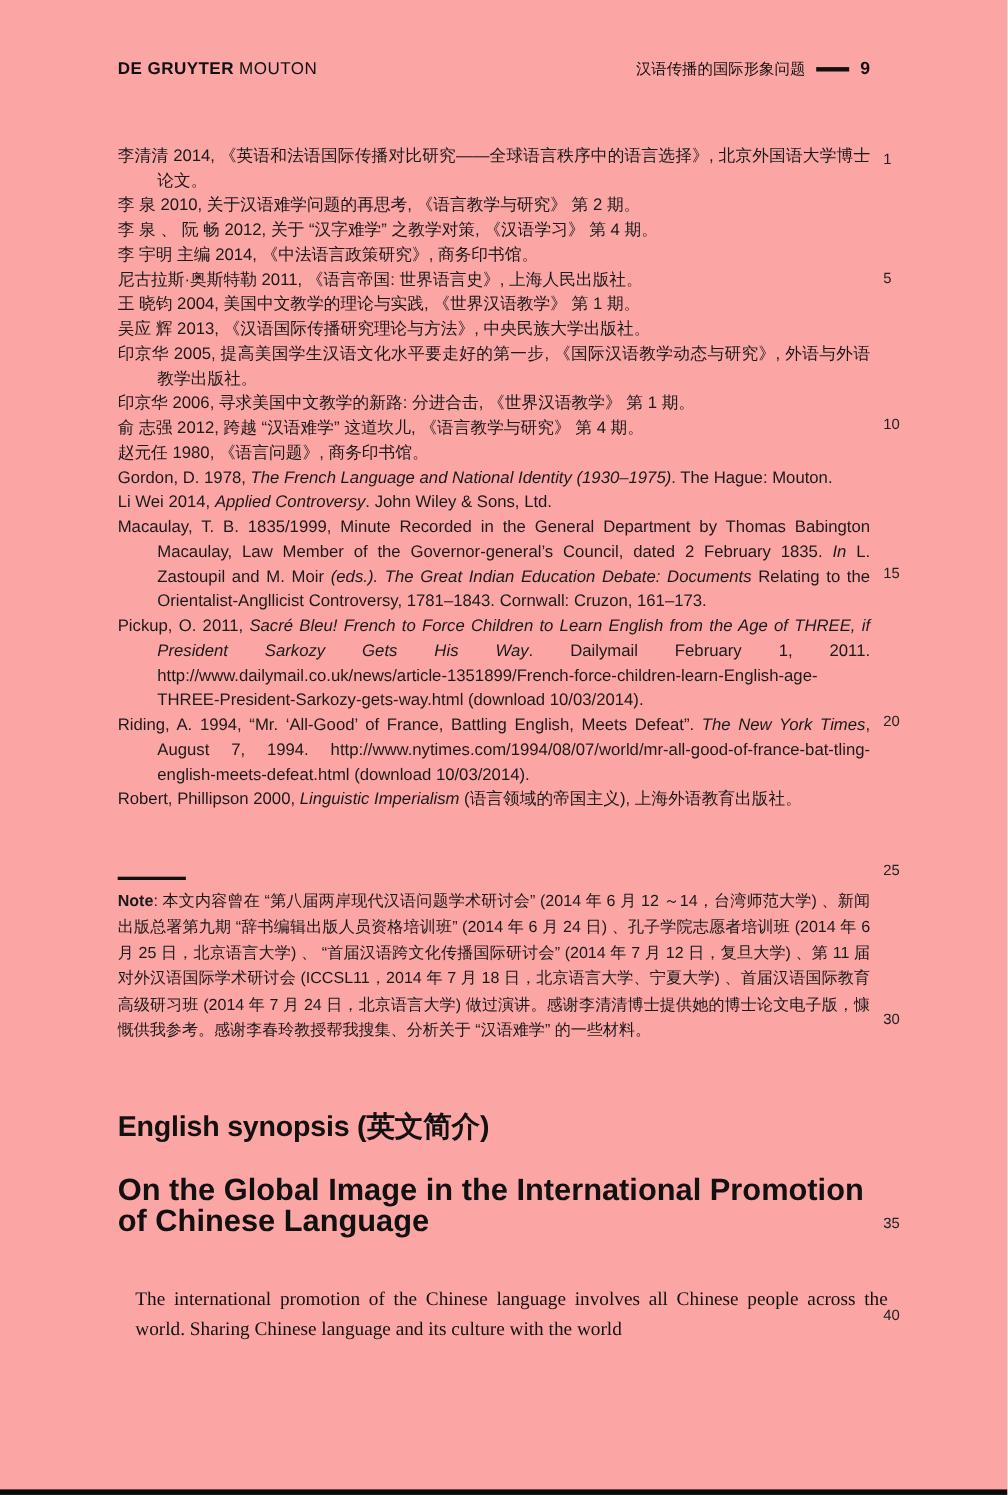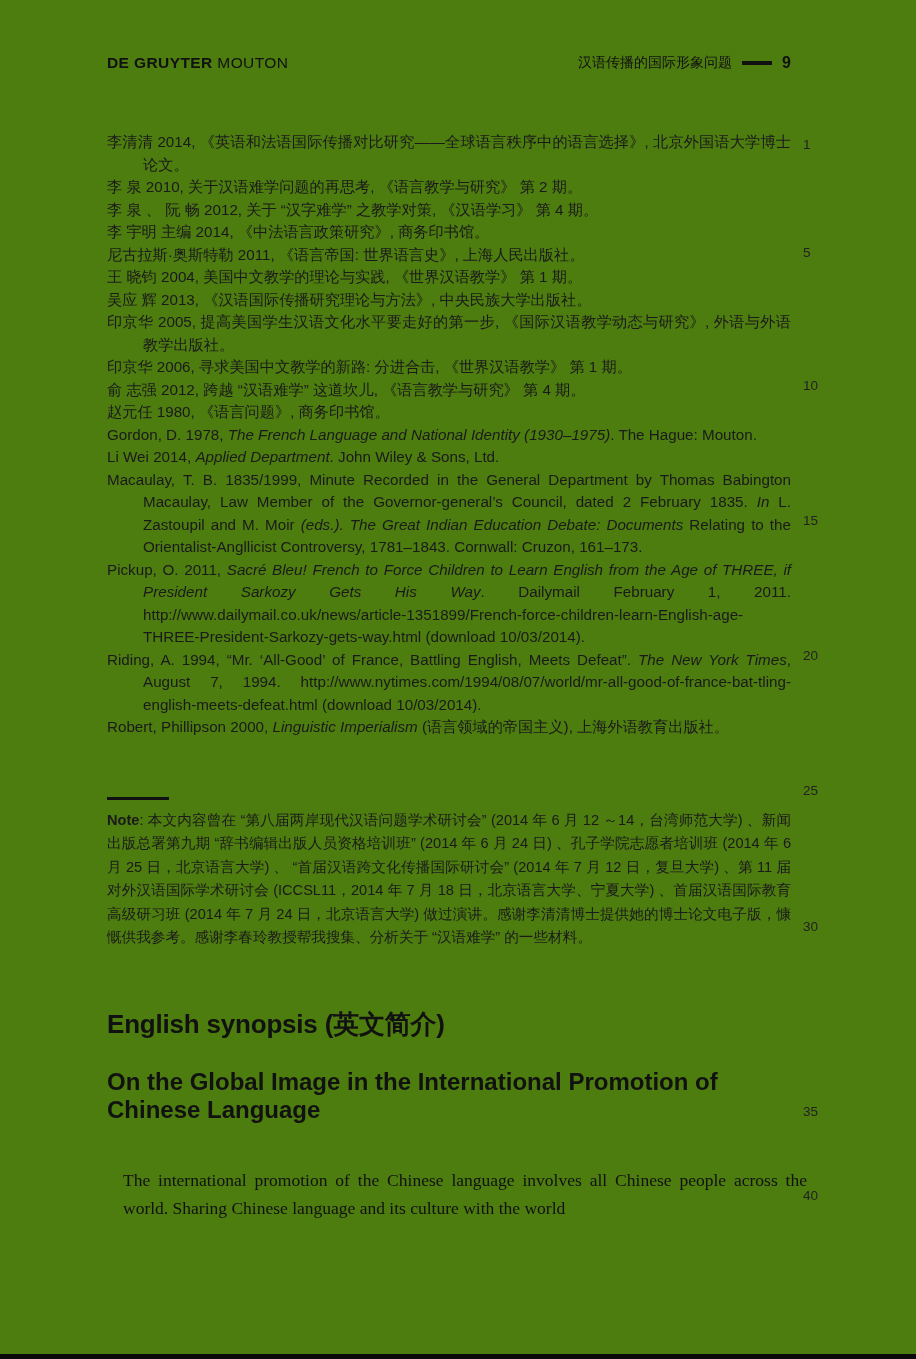"DE GRUYTER MOUTON" .page { background: #4d7c0f -> #fca5a5 }
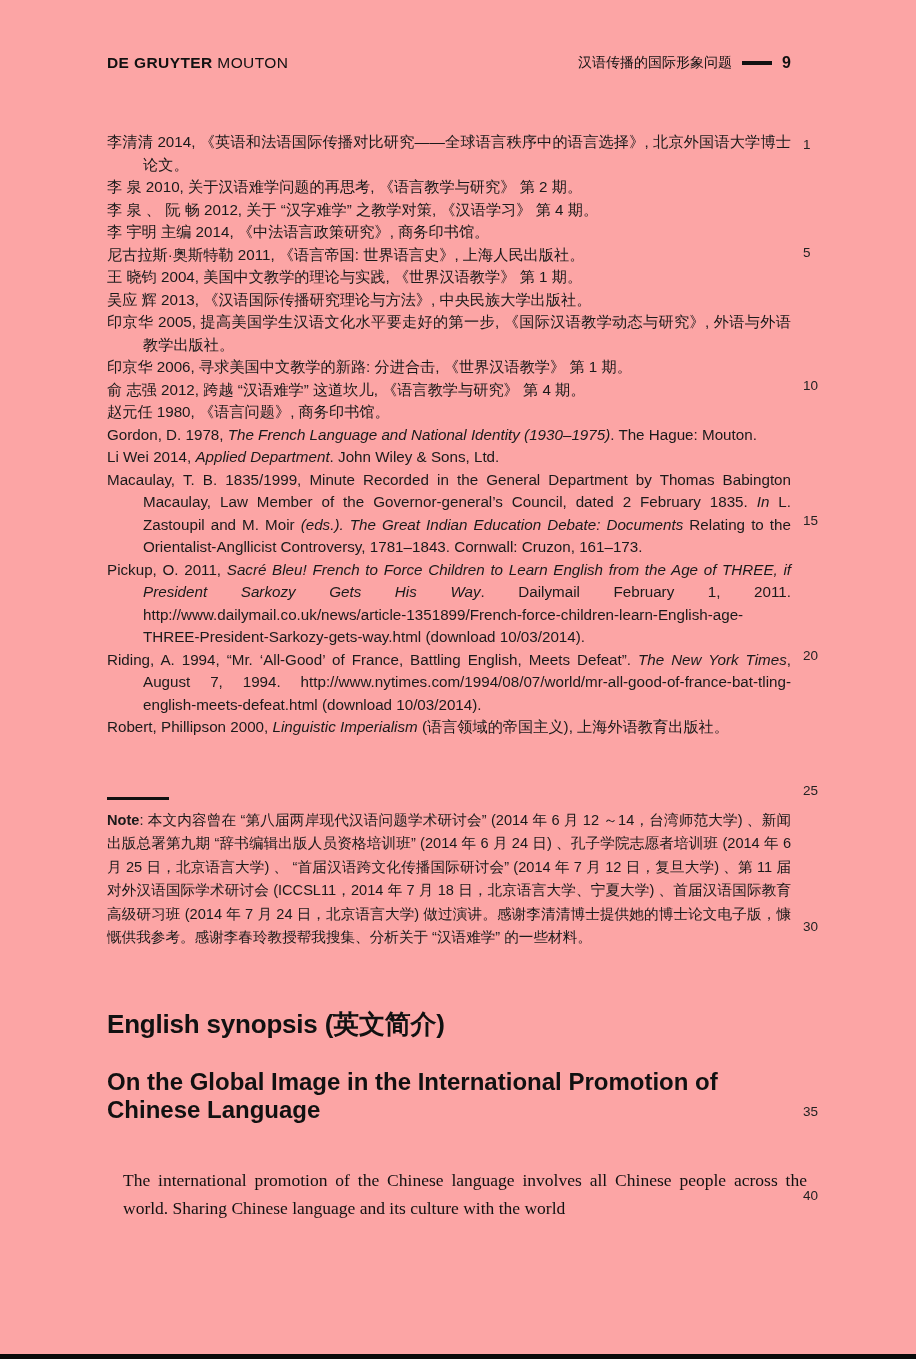"Applied Department" span { text: Department -> Controversy }
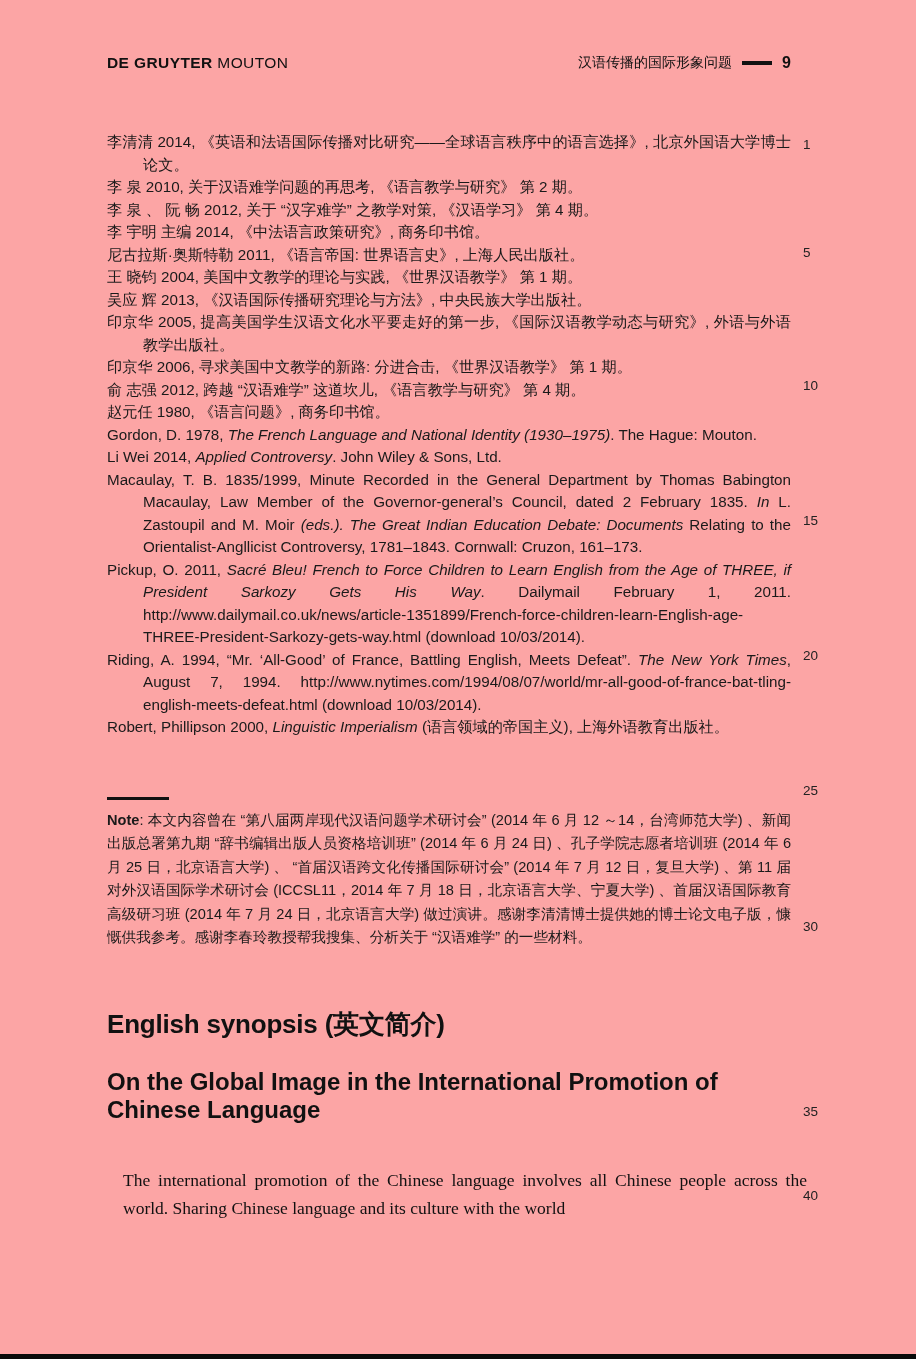"On the Global Image in" .synopsis-subheading { font-size: 24px -> 28px }
